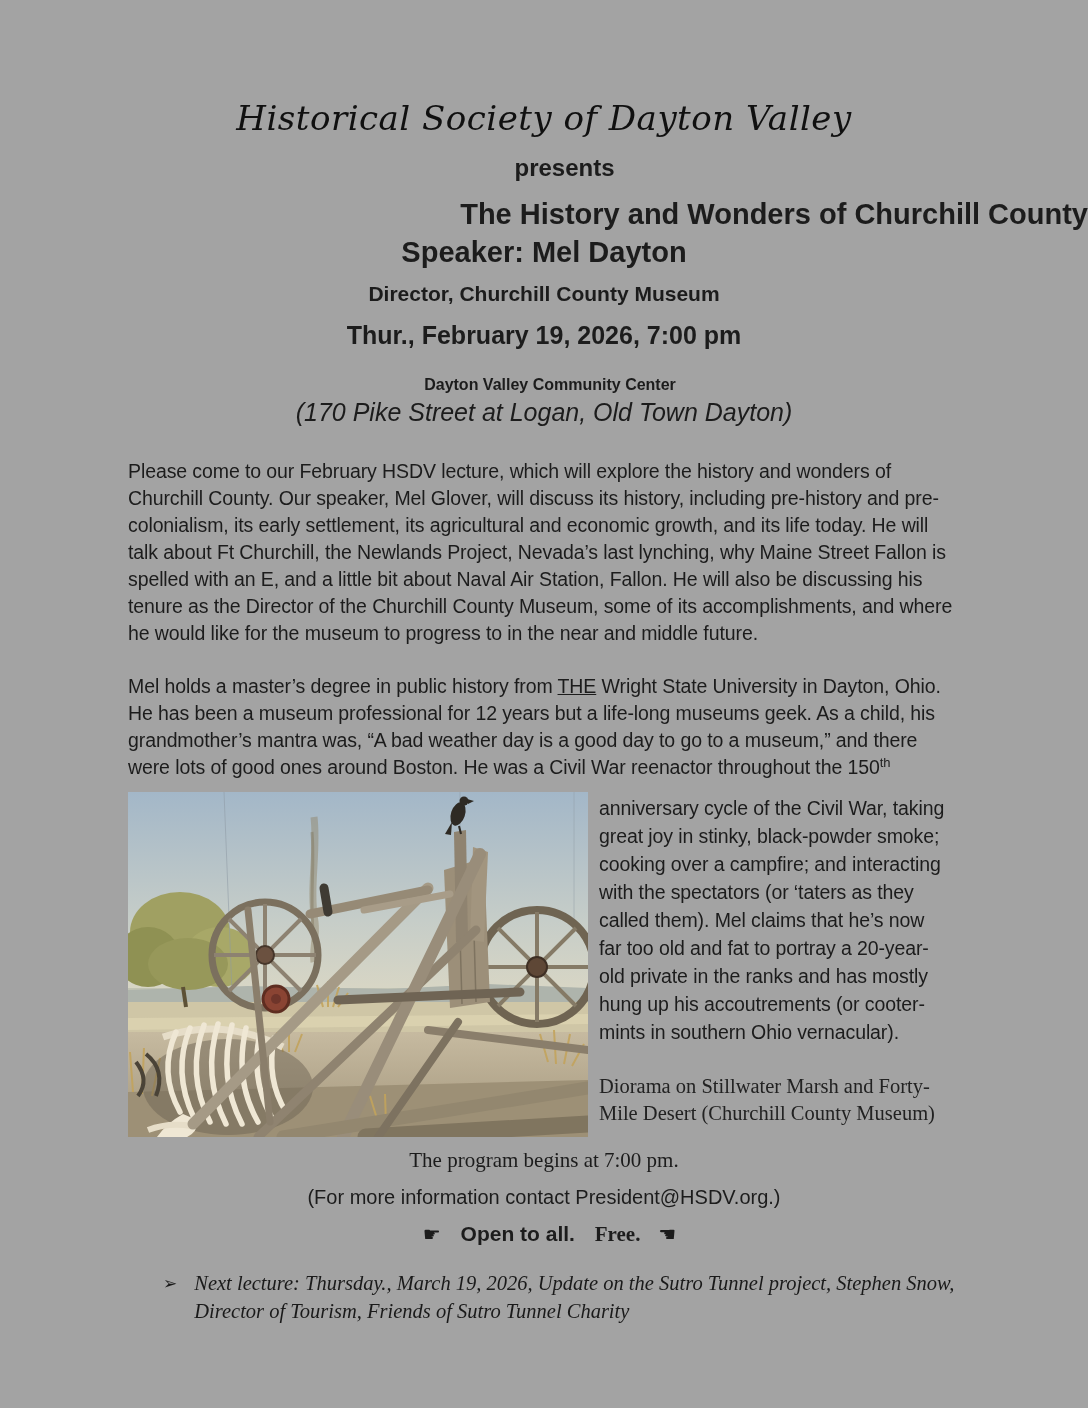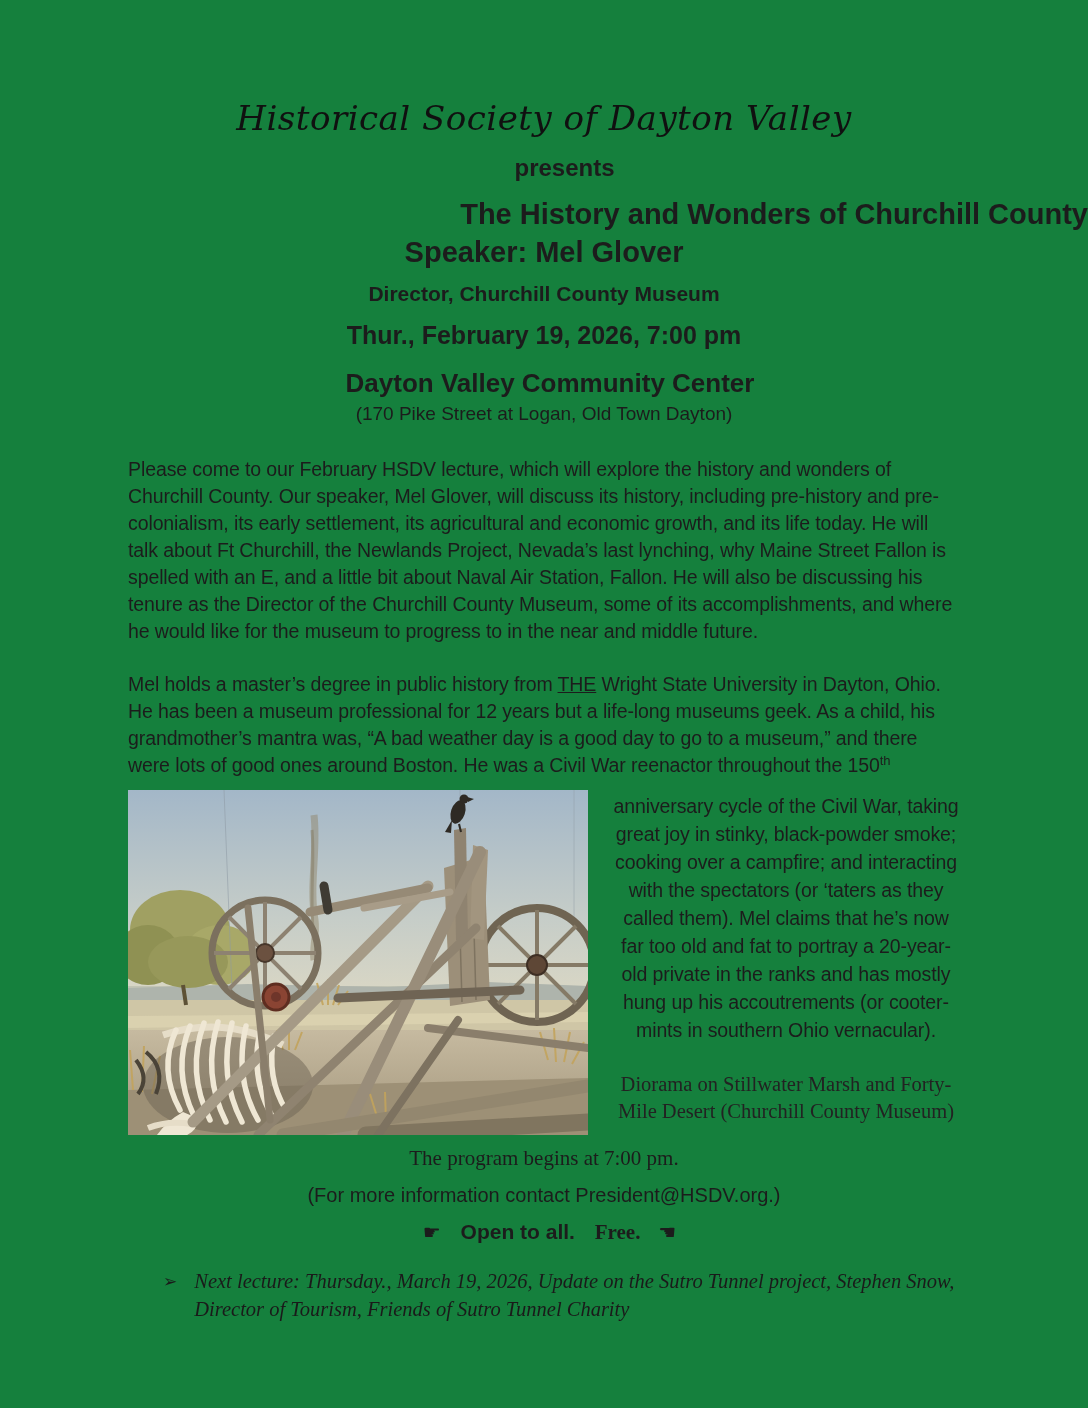"Historical Society of Dayton Valley" .page { background: #15803d -> #a3a3a3 }
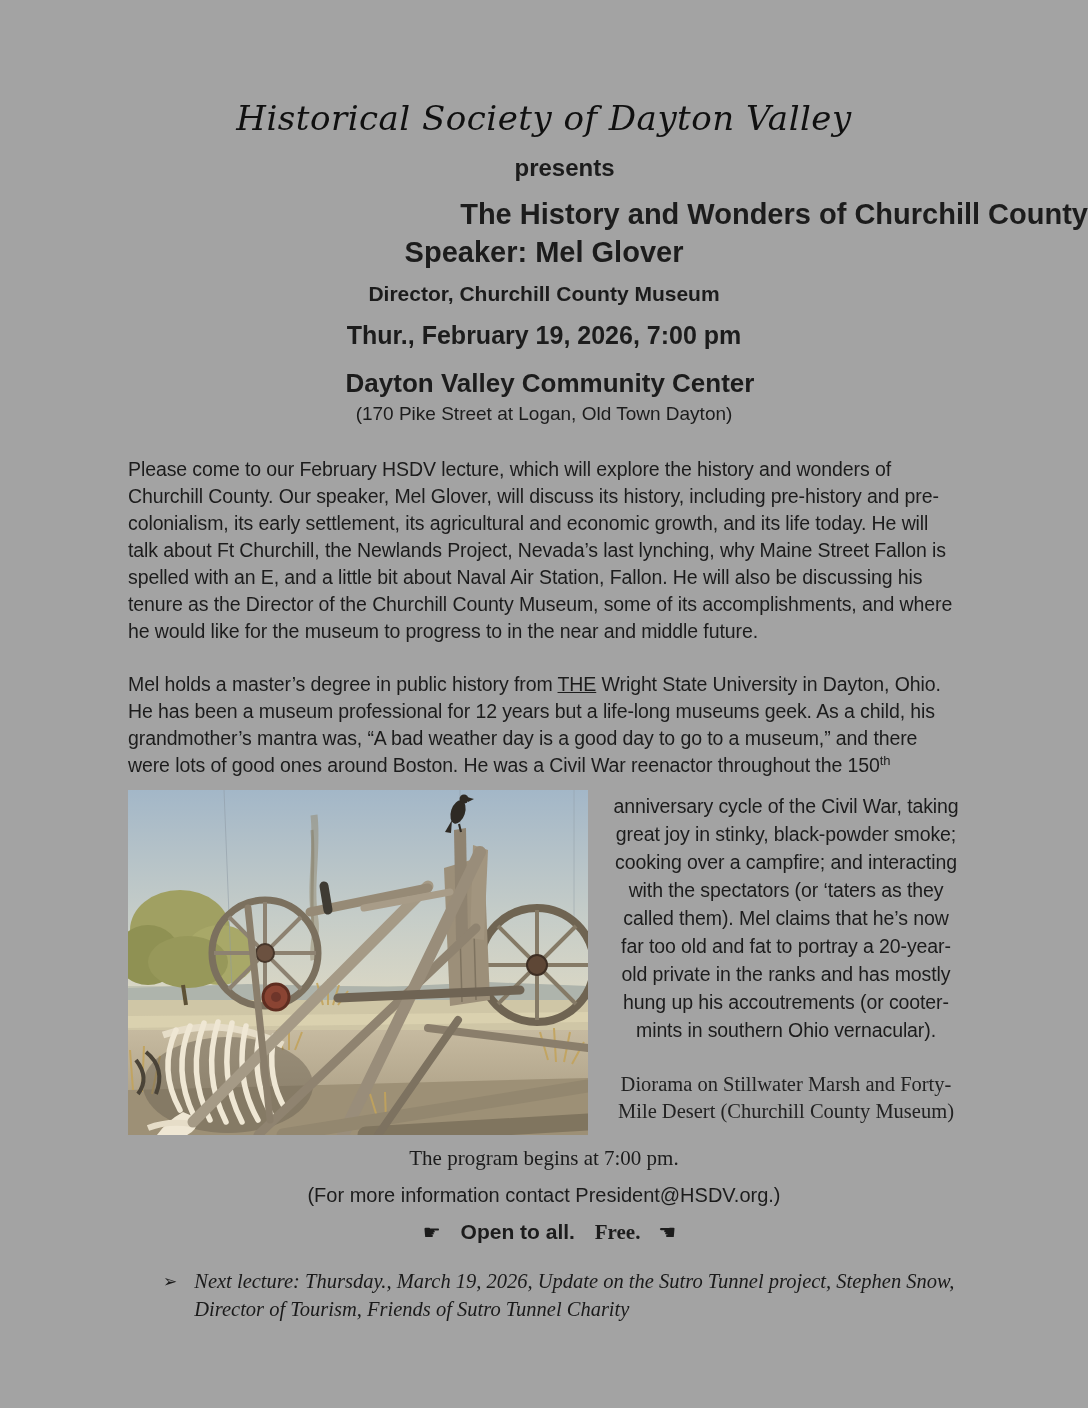"Speaker: Mel Glover" div.speaker { text: Glover -> Dayton }
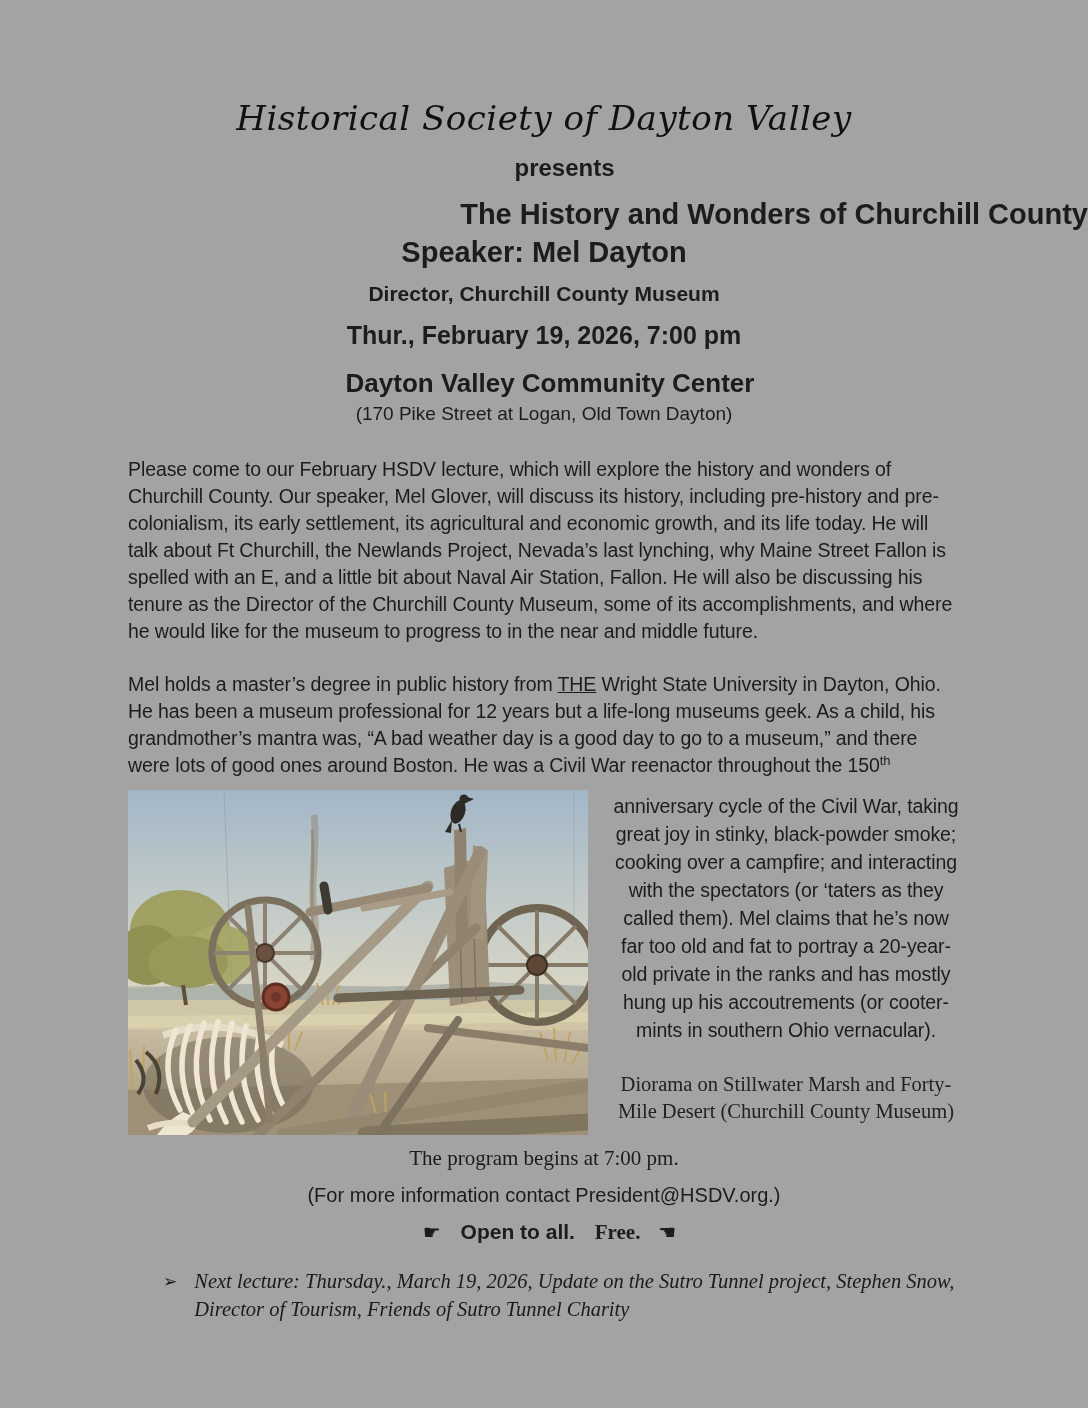"Dayton Valley Community Center" .venue { font-size: 26px -> 16px; margin-top: 18px -> 26px }
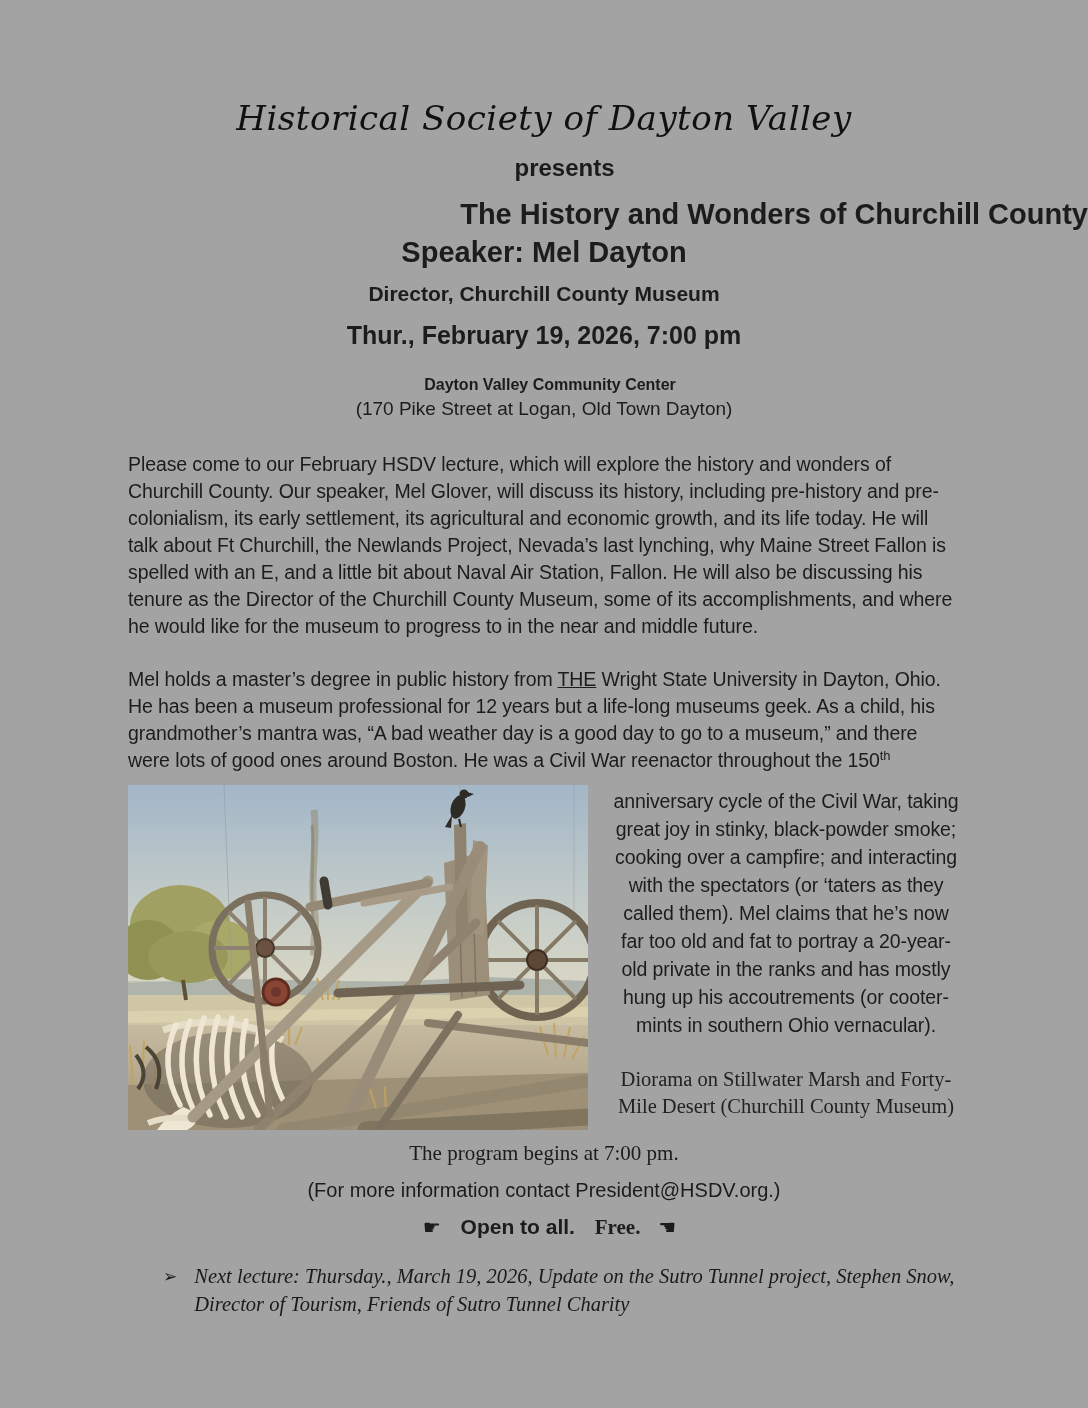"(170 Pike Street at Logan," .address { font-size: 19px -> 25px; font-style: none -> italic }
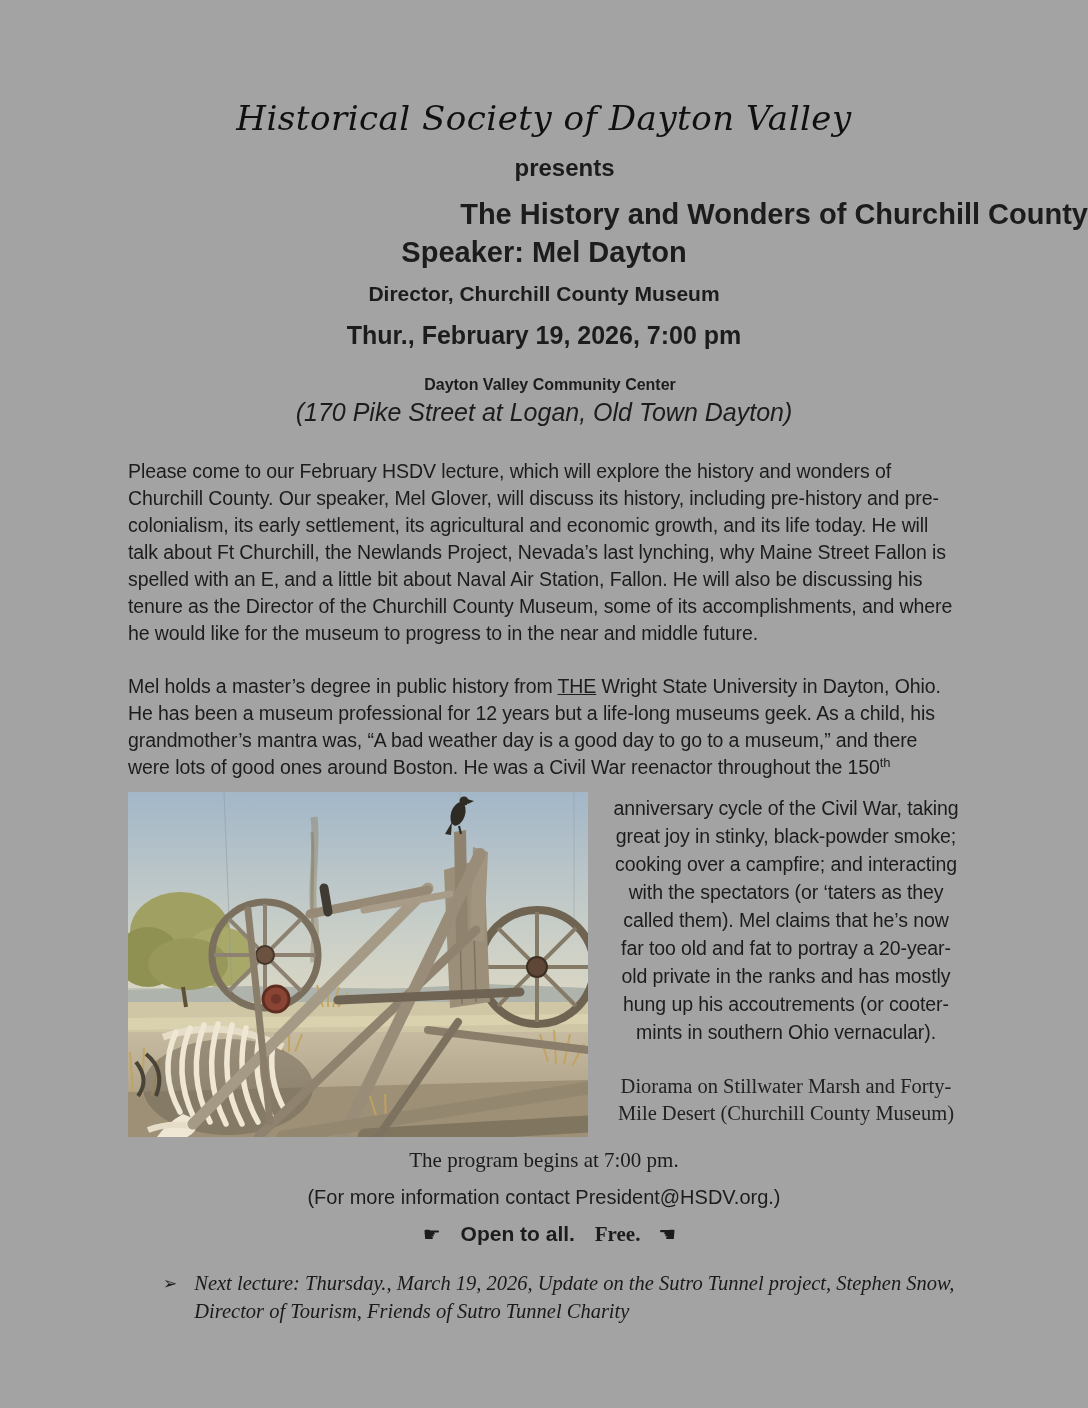"anniversary cycle of the Civil" .media-row { gap: 24px -> 11px; text-align: center -> none }
